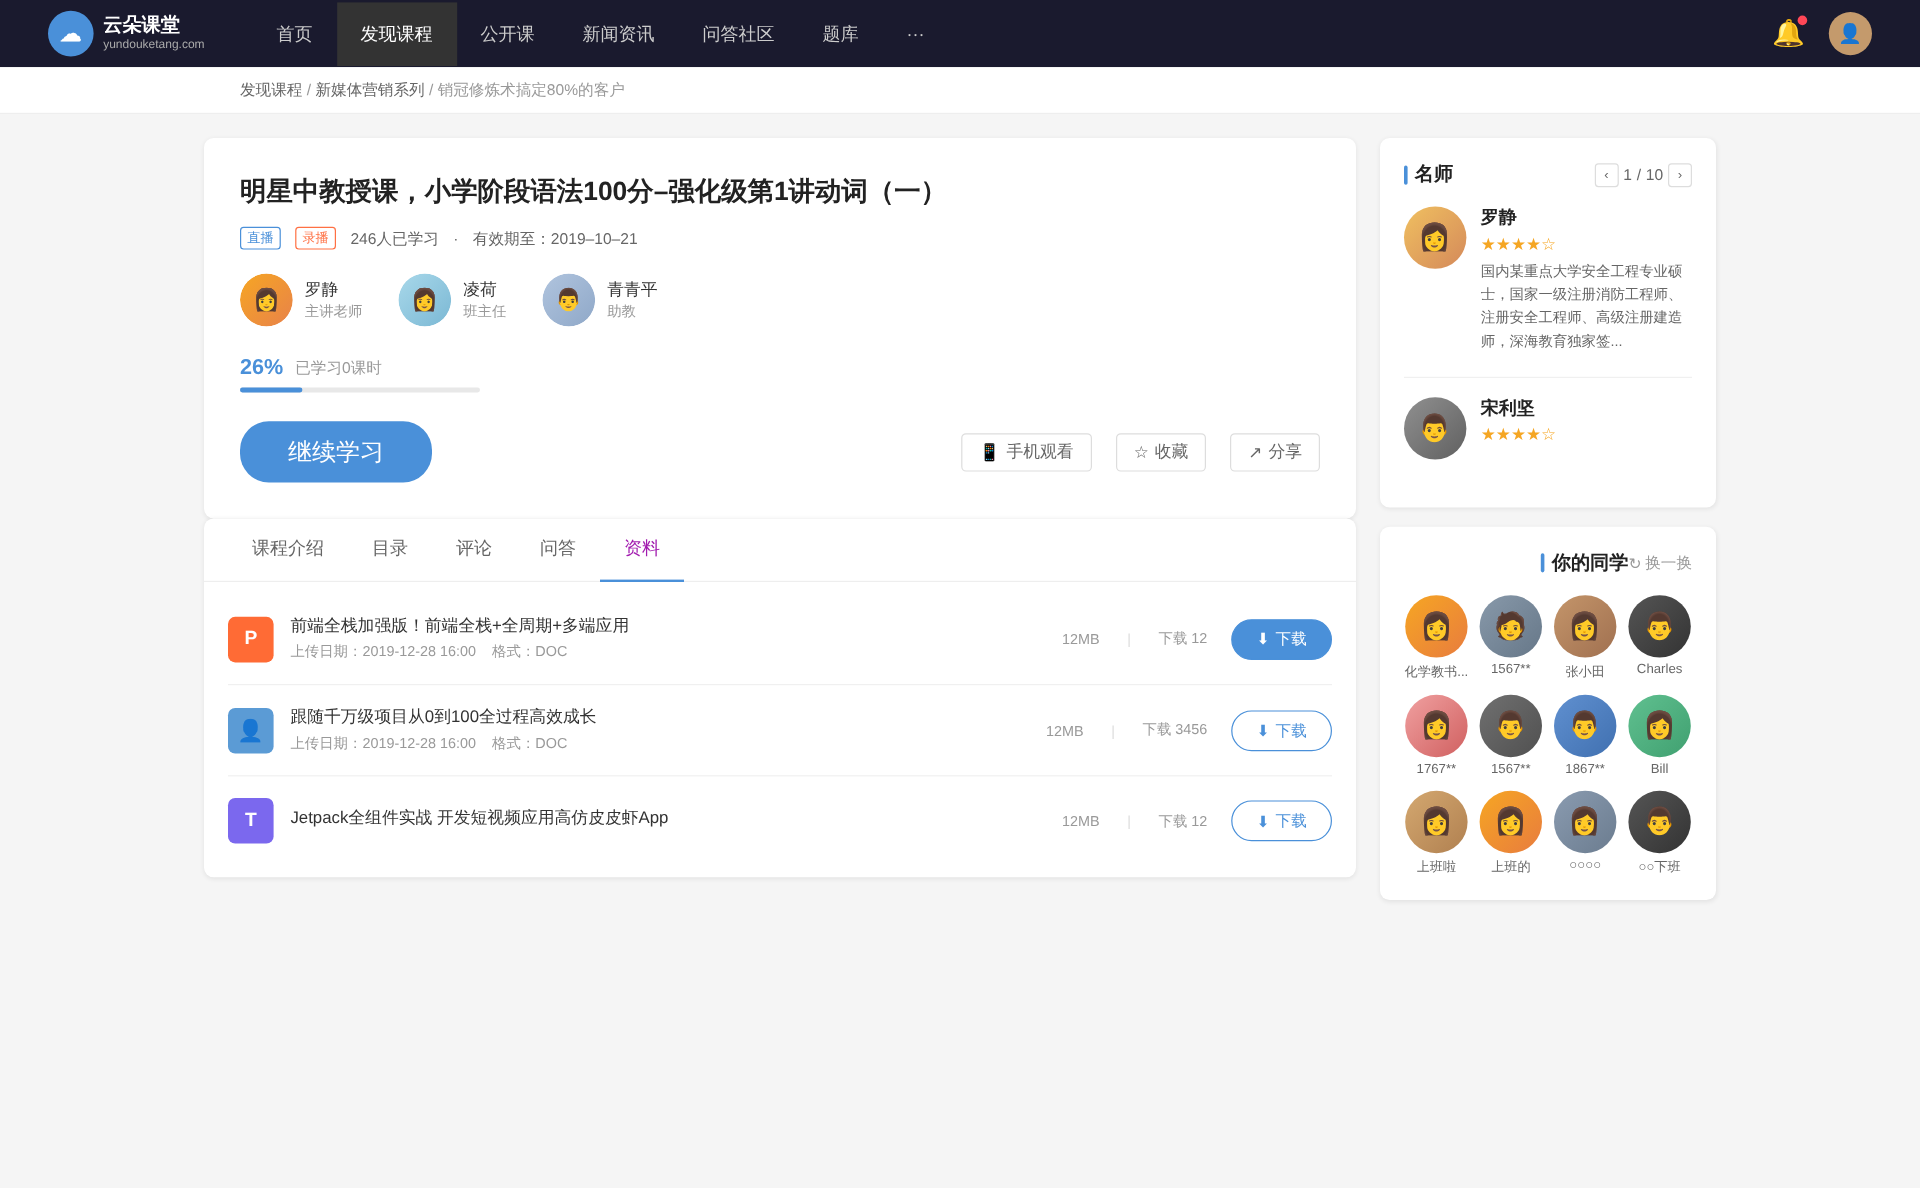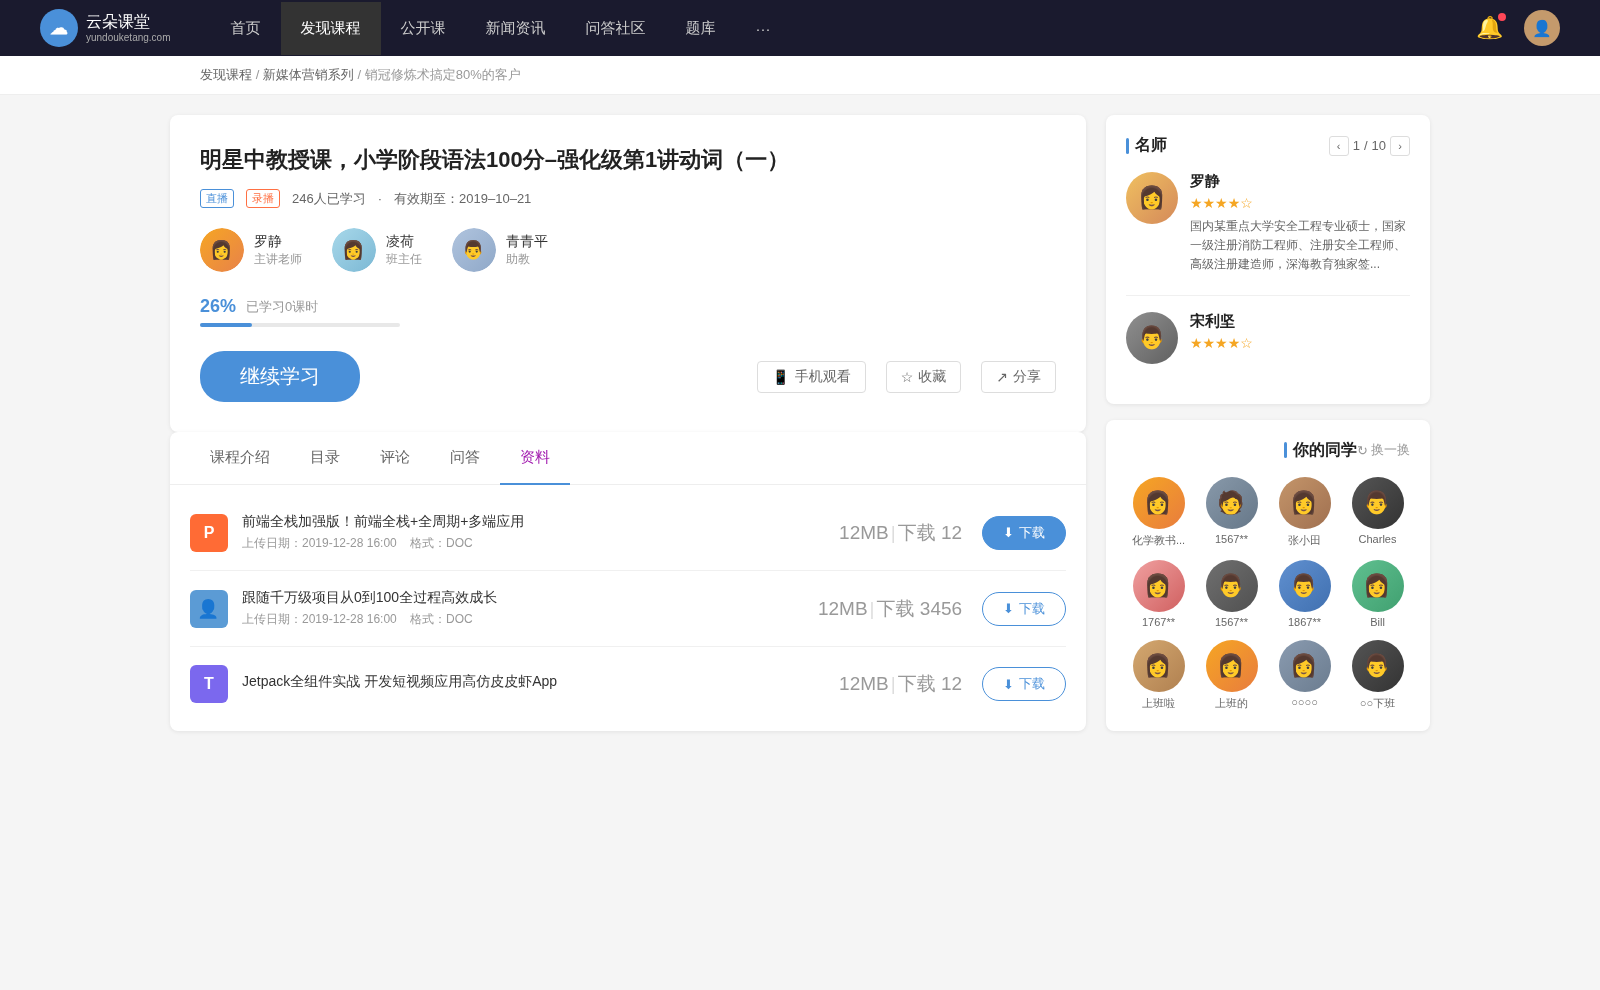"云朵课堂" .logo-text .main { font-weight: normal -> bold }
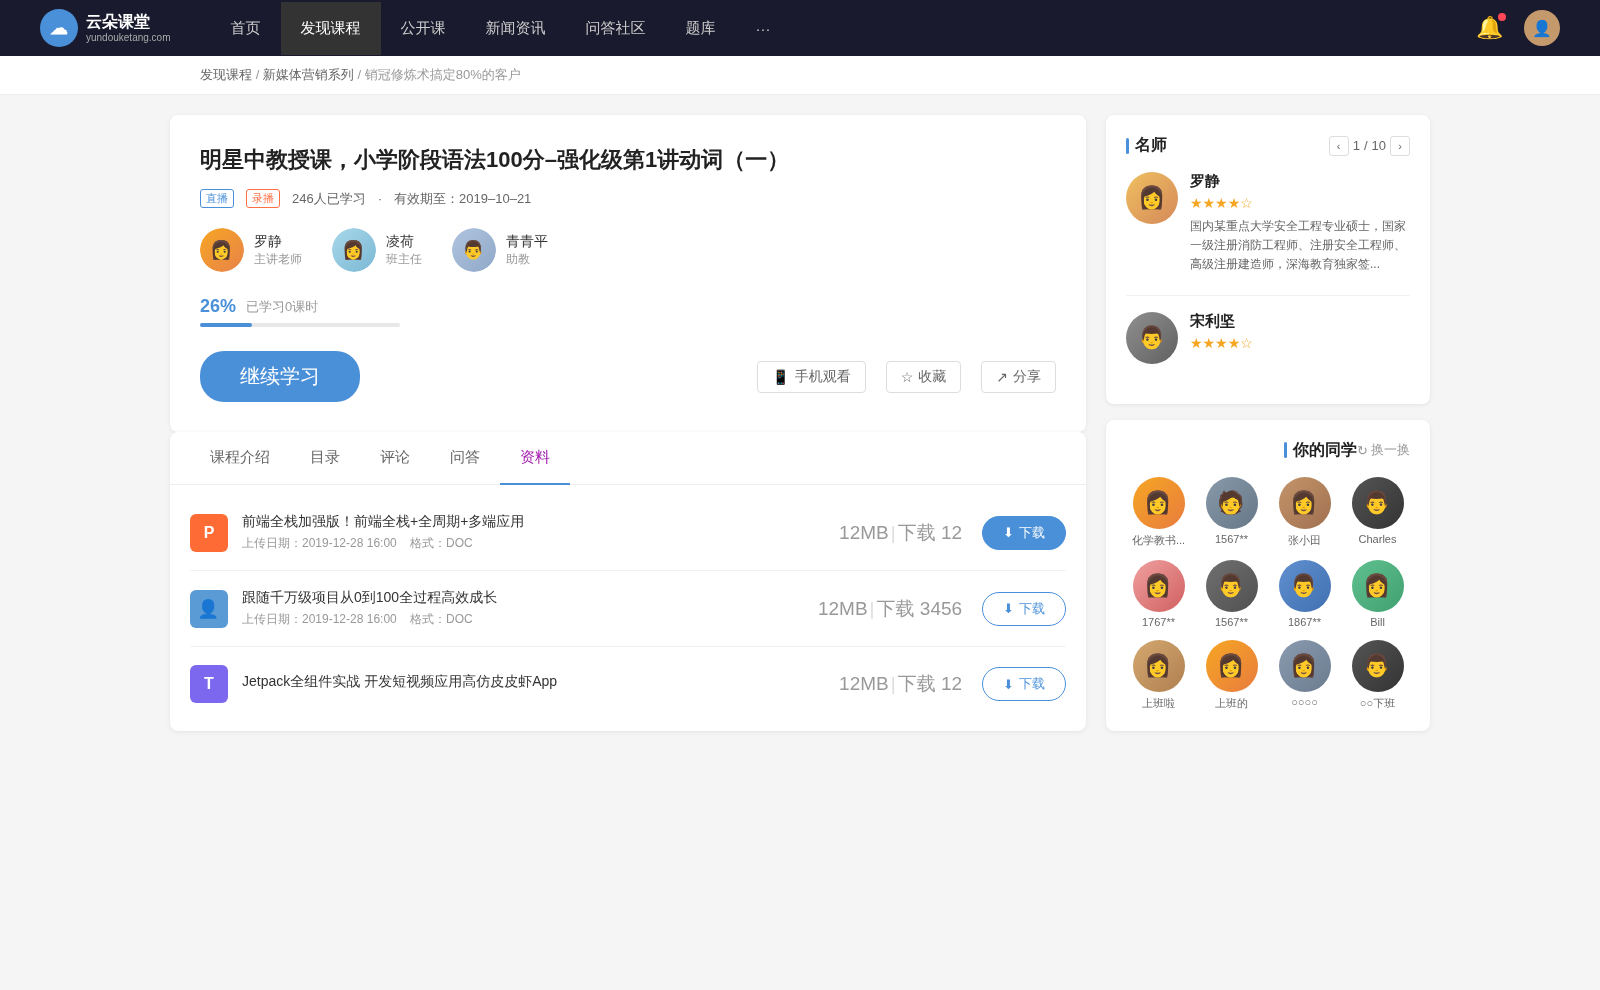"名师" .sidebar { width: 324px -> 280px }
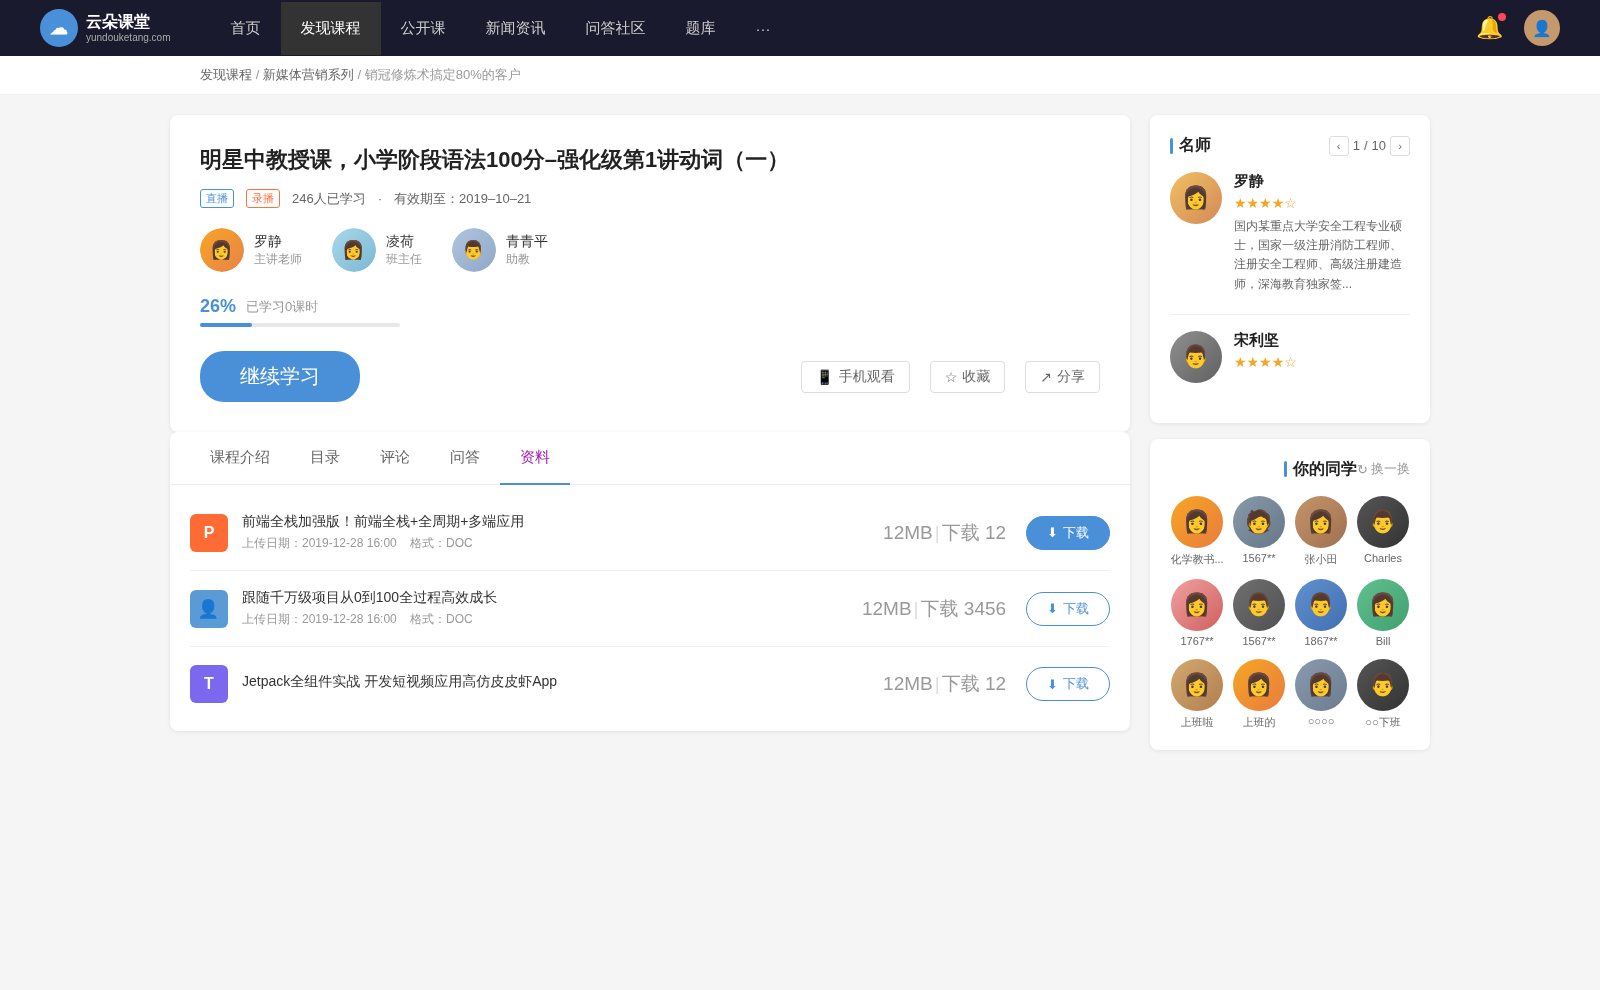"12MB" .resource-stats { font-size: 19px -> 12px; gap: 2px -> 23px }
